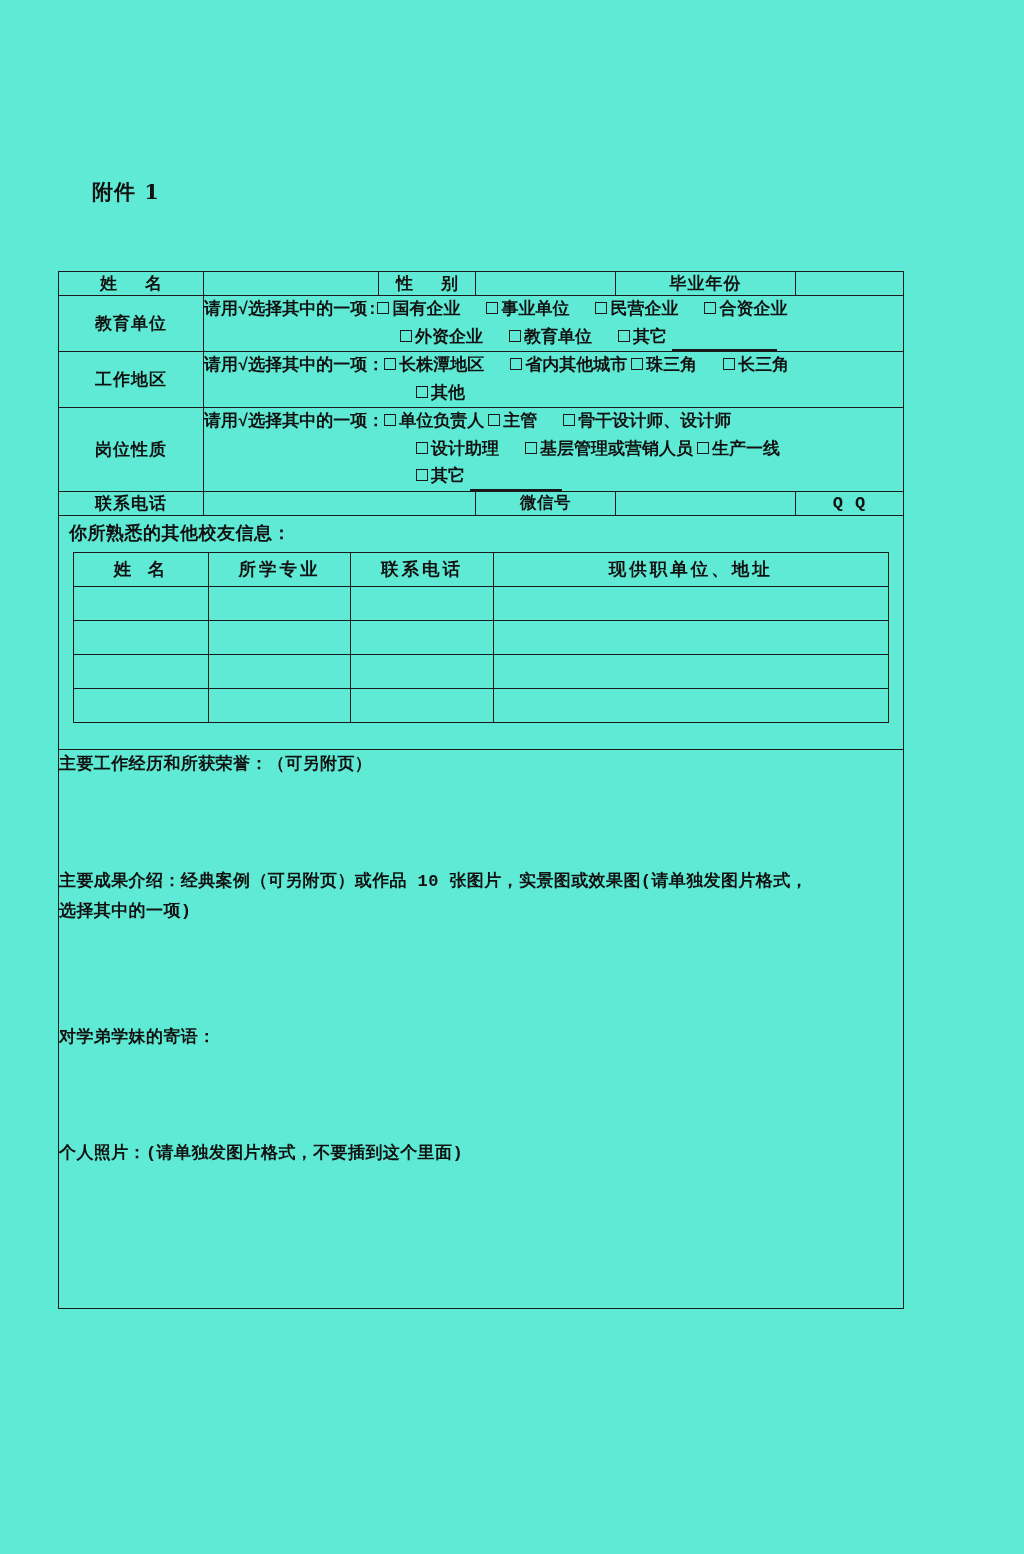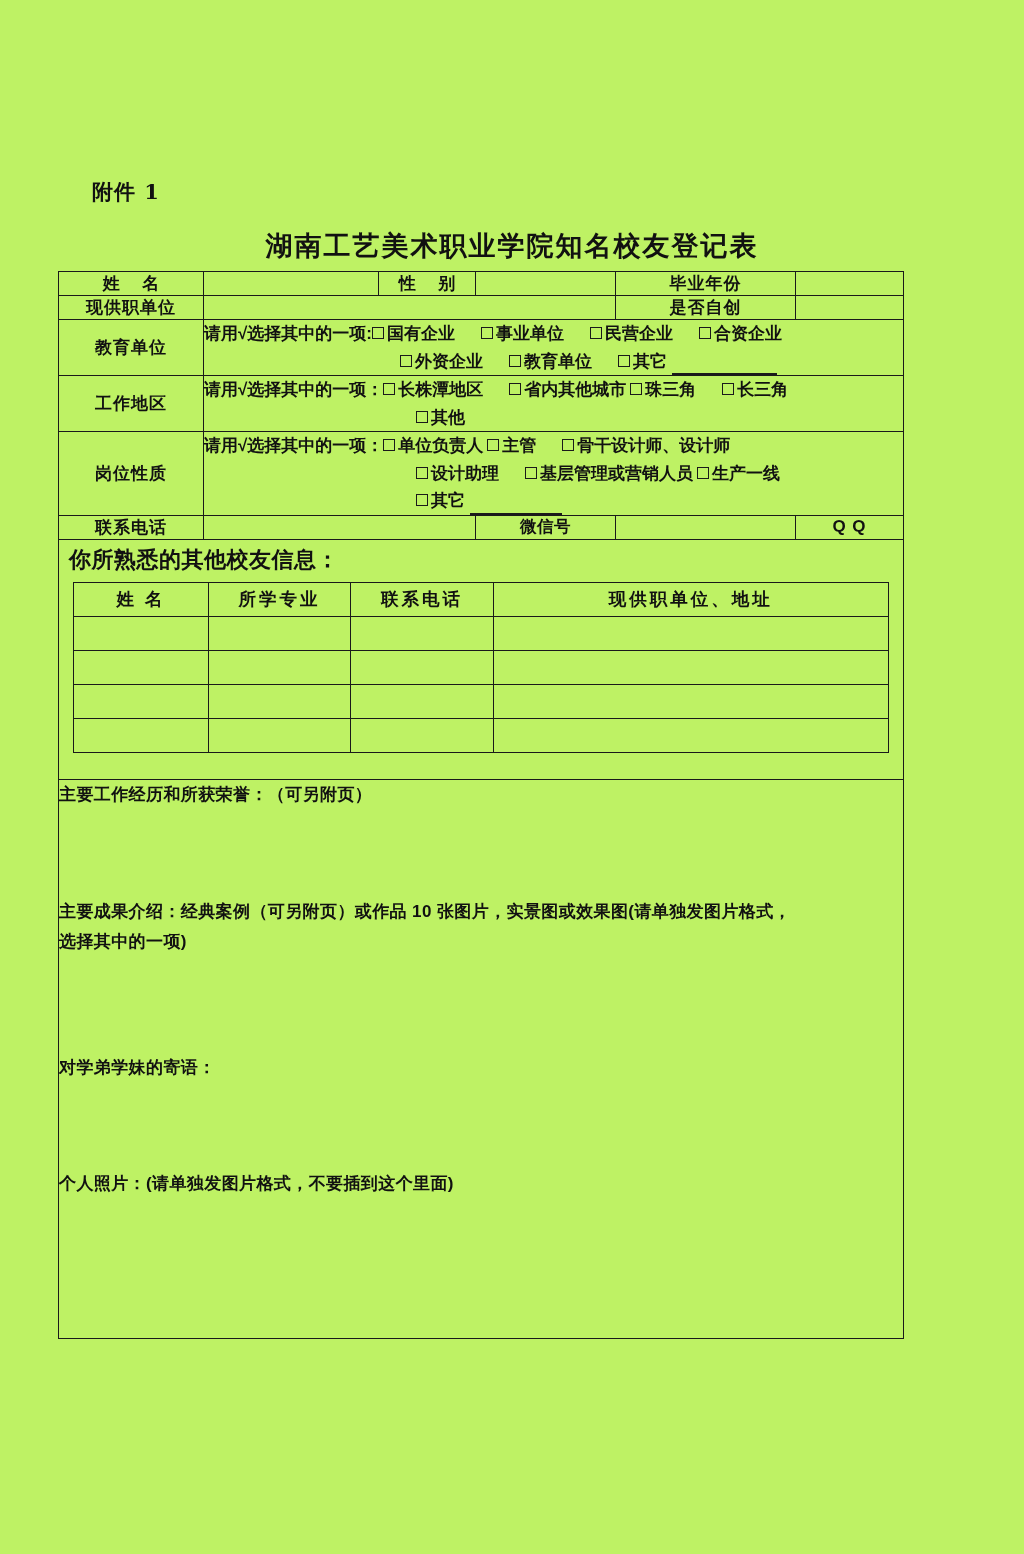"附件 1" .page { background: #bef264 -> #5eead4 }
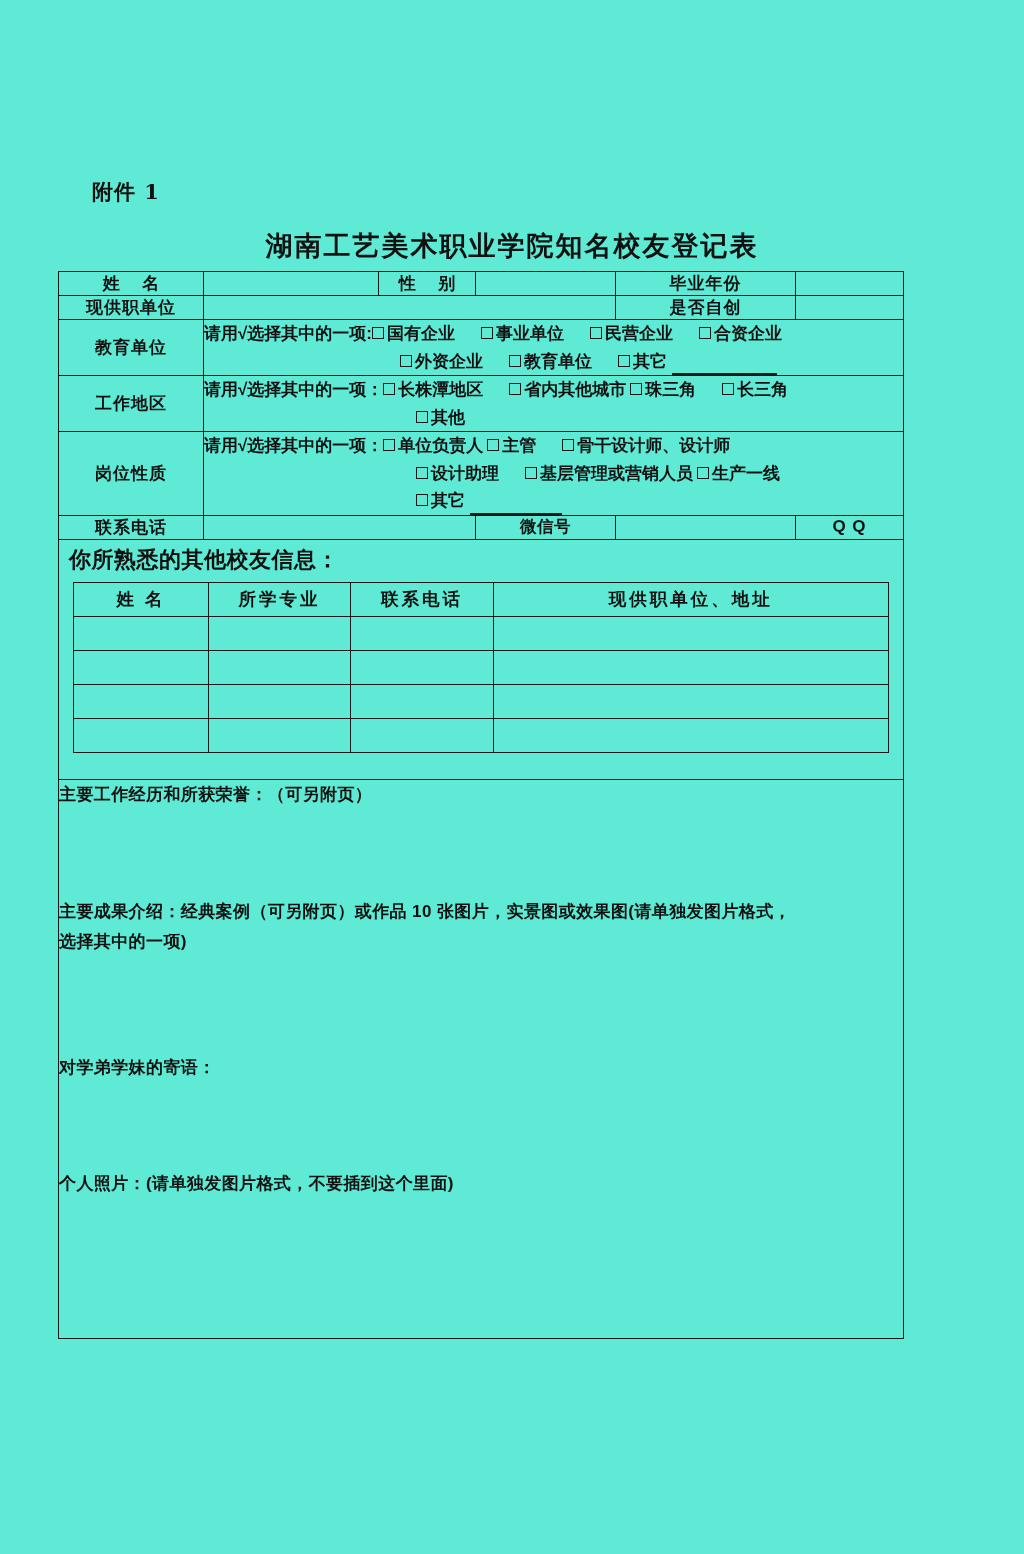"湖南工艺美术职业学院知名校友登记表" div.doc-title { html: <div>湖南工艺美术职业学院知名校友登记表</div> -> none }
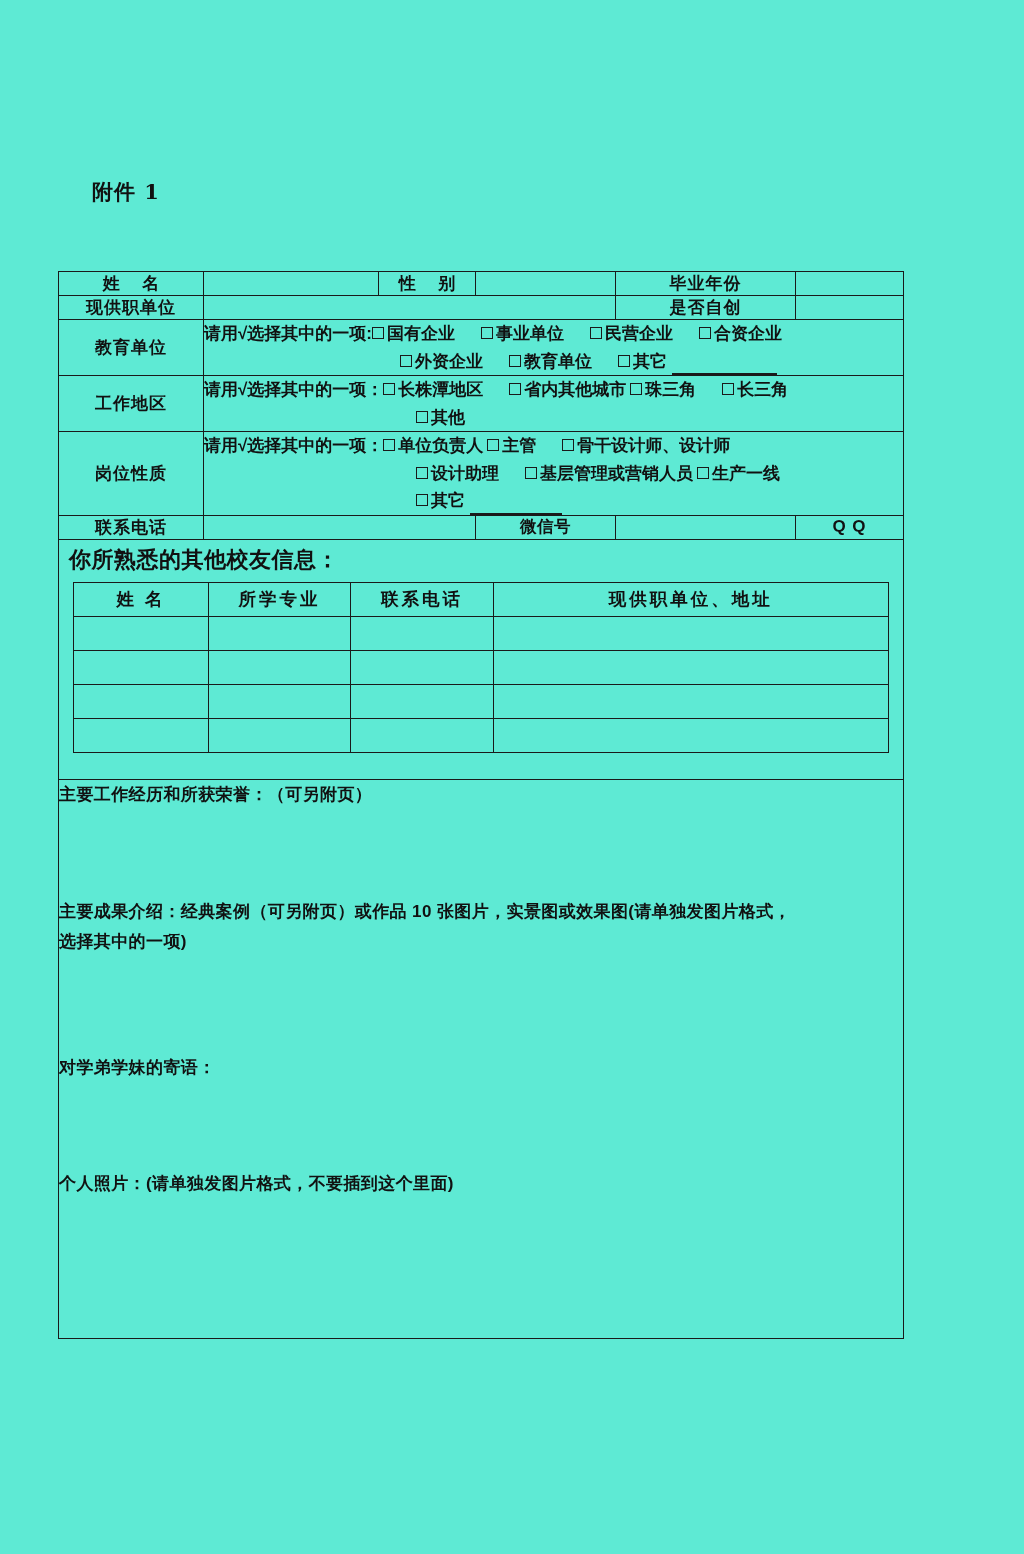"姓 名" table.form td { font-family: Liberation Sans, sans-serif -> Liberation Mono, monospace }
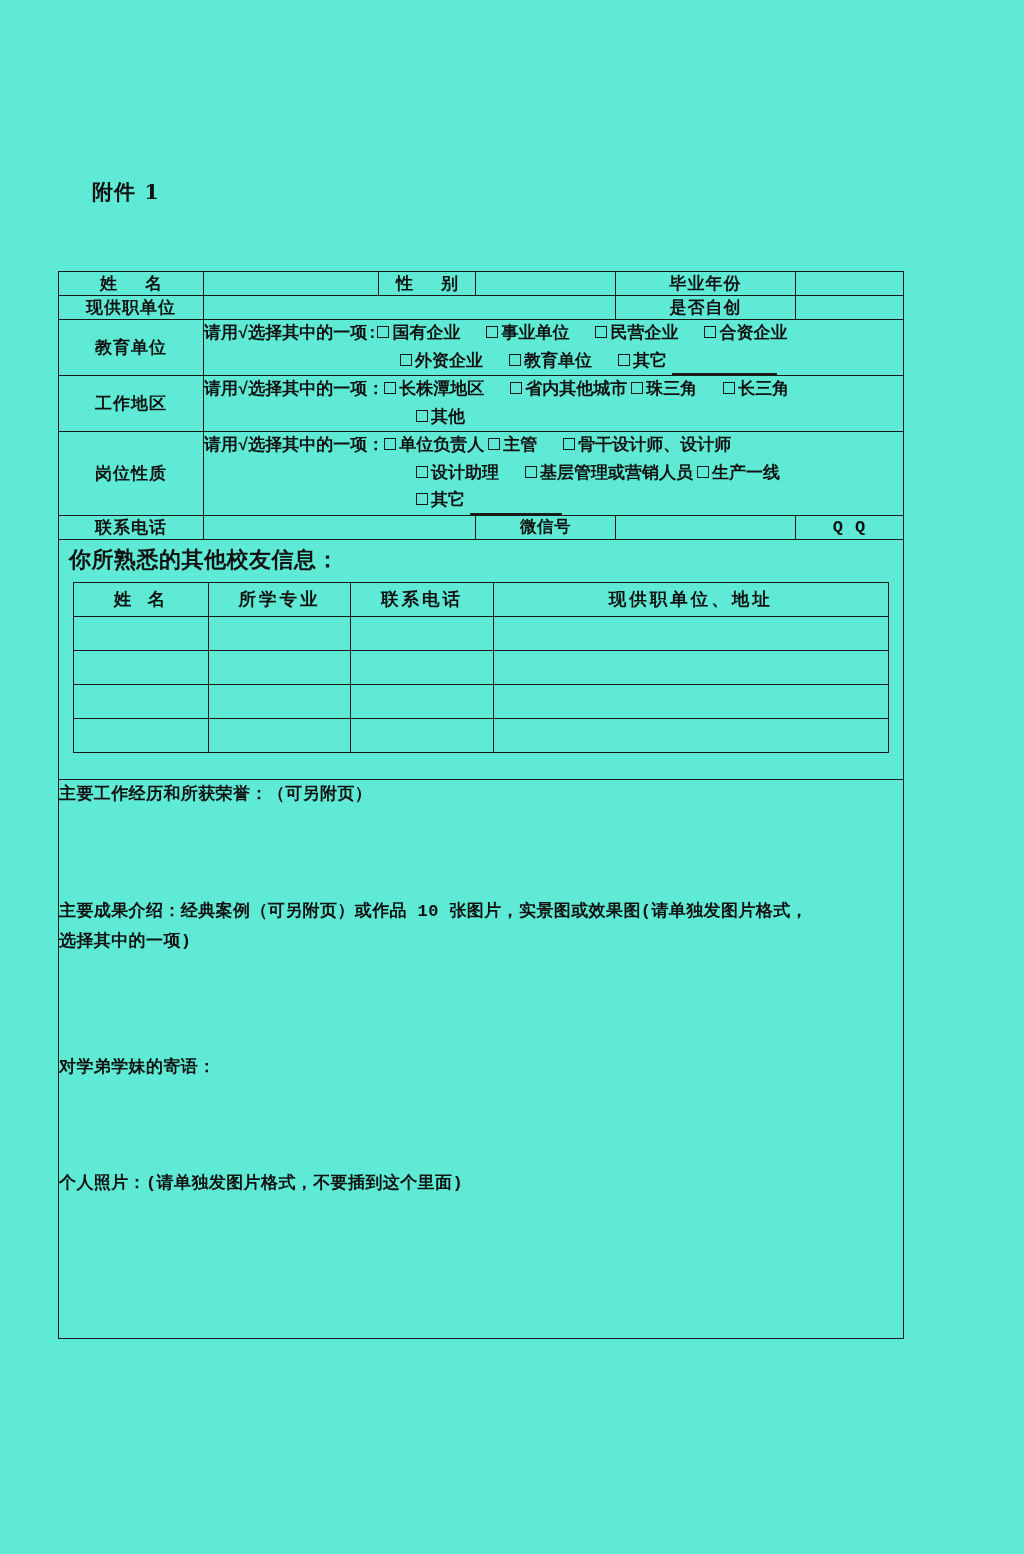"现供职单位" tr { html: <tr> <td>现供职单位</td> <td></td> <td>是否自创</td> <td></td> </tr> -> none }
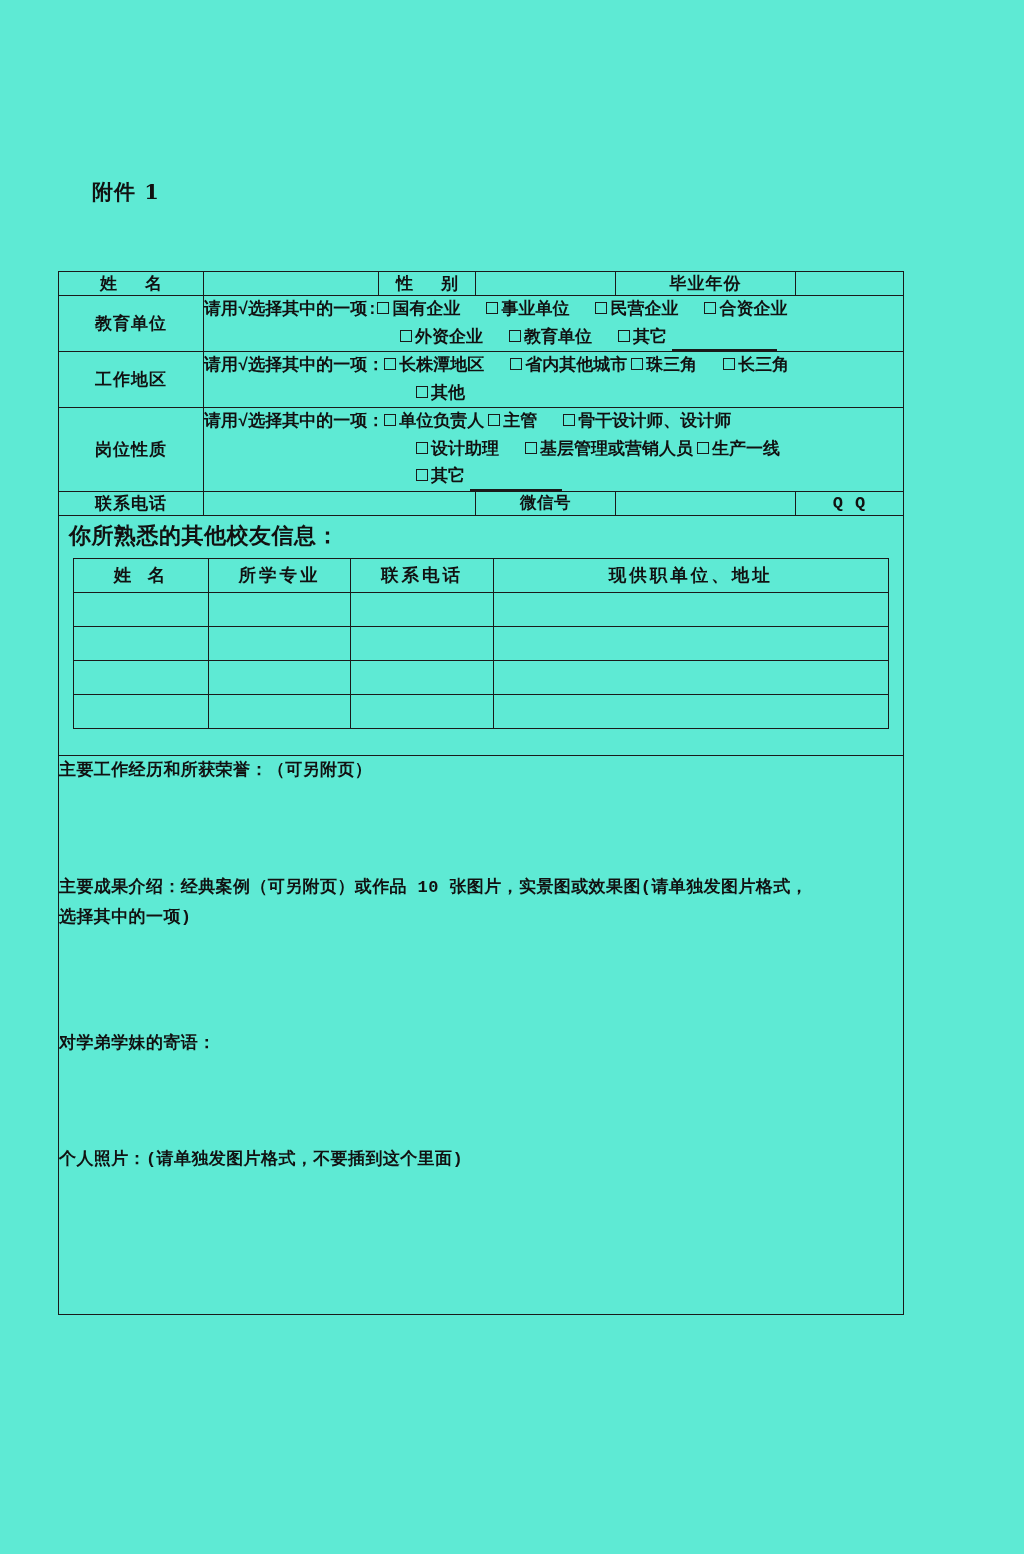"你所熟悉的其他校友信息：" .alumni-head { font-size: 22px -> 18px }
